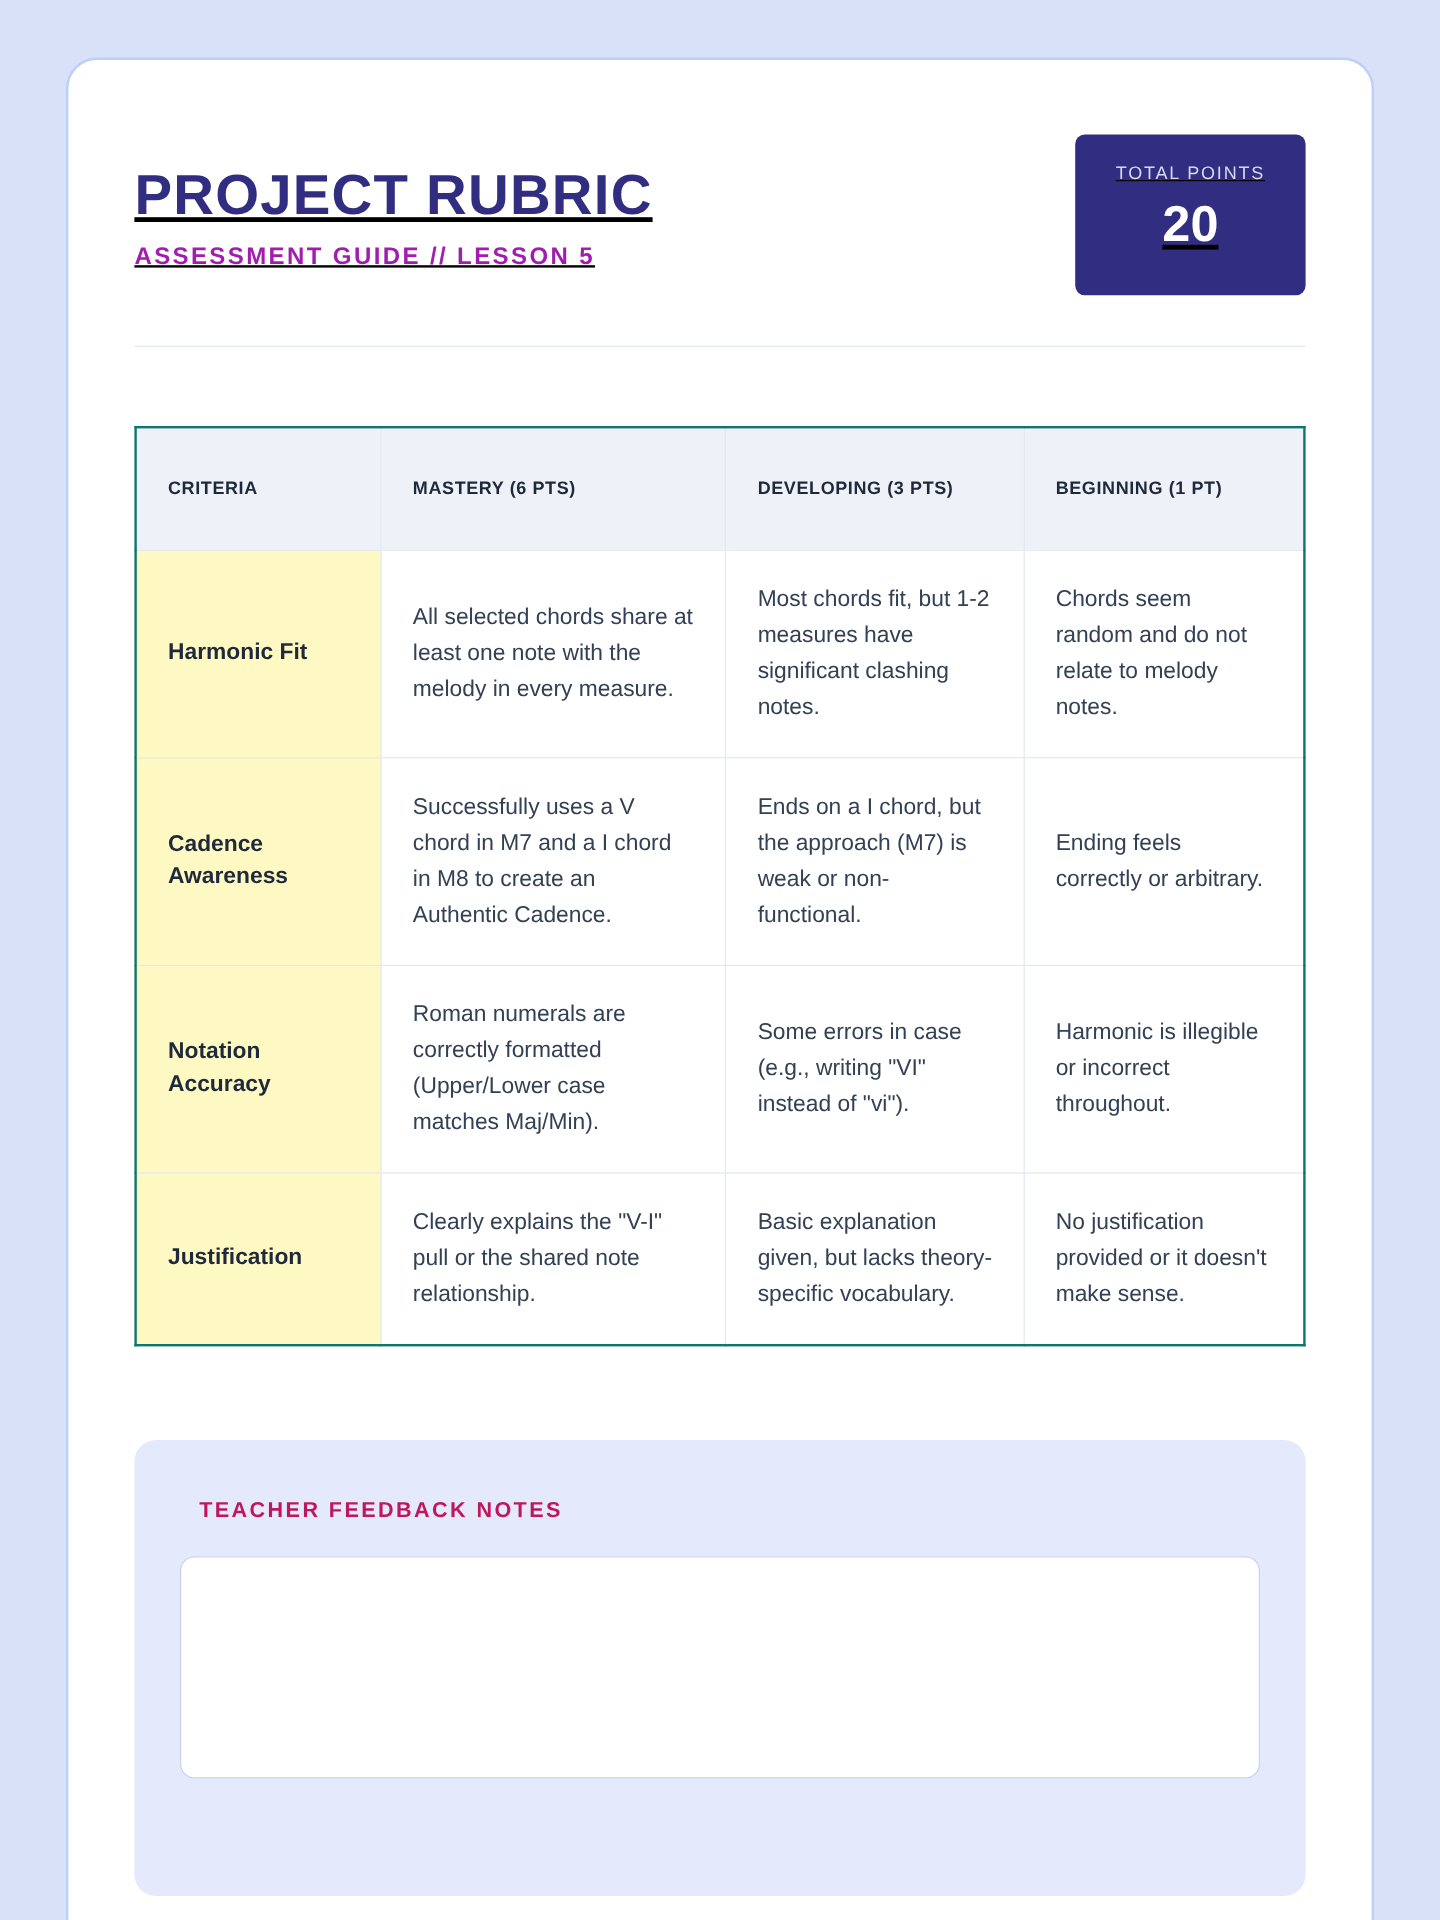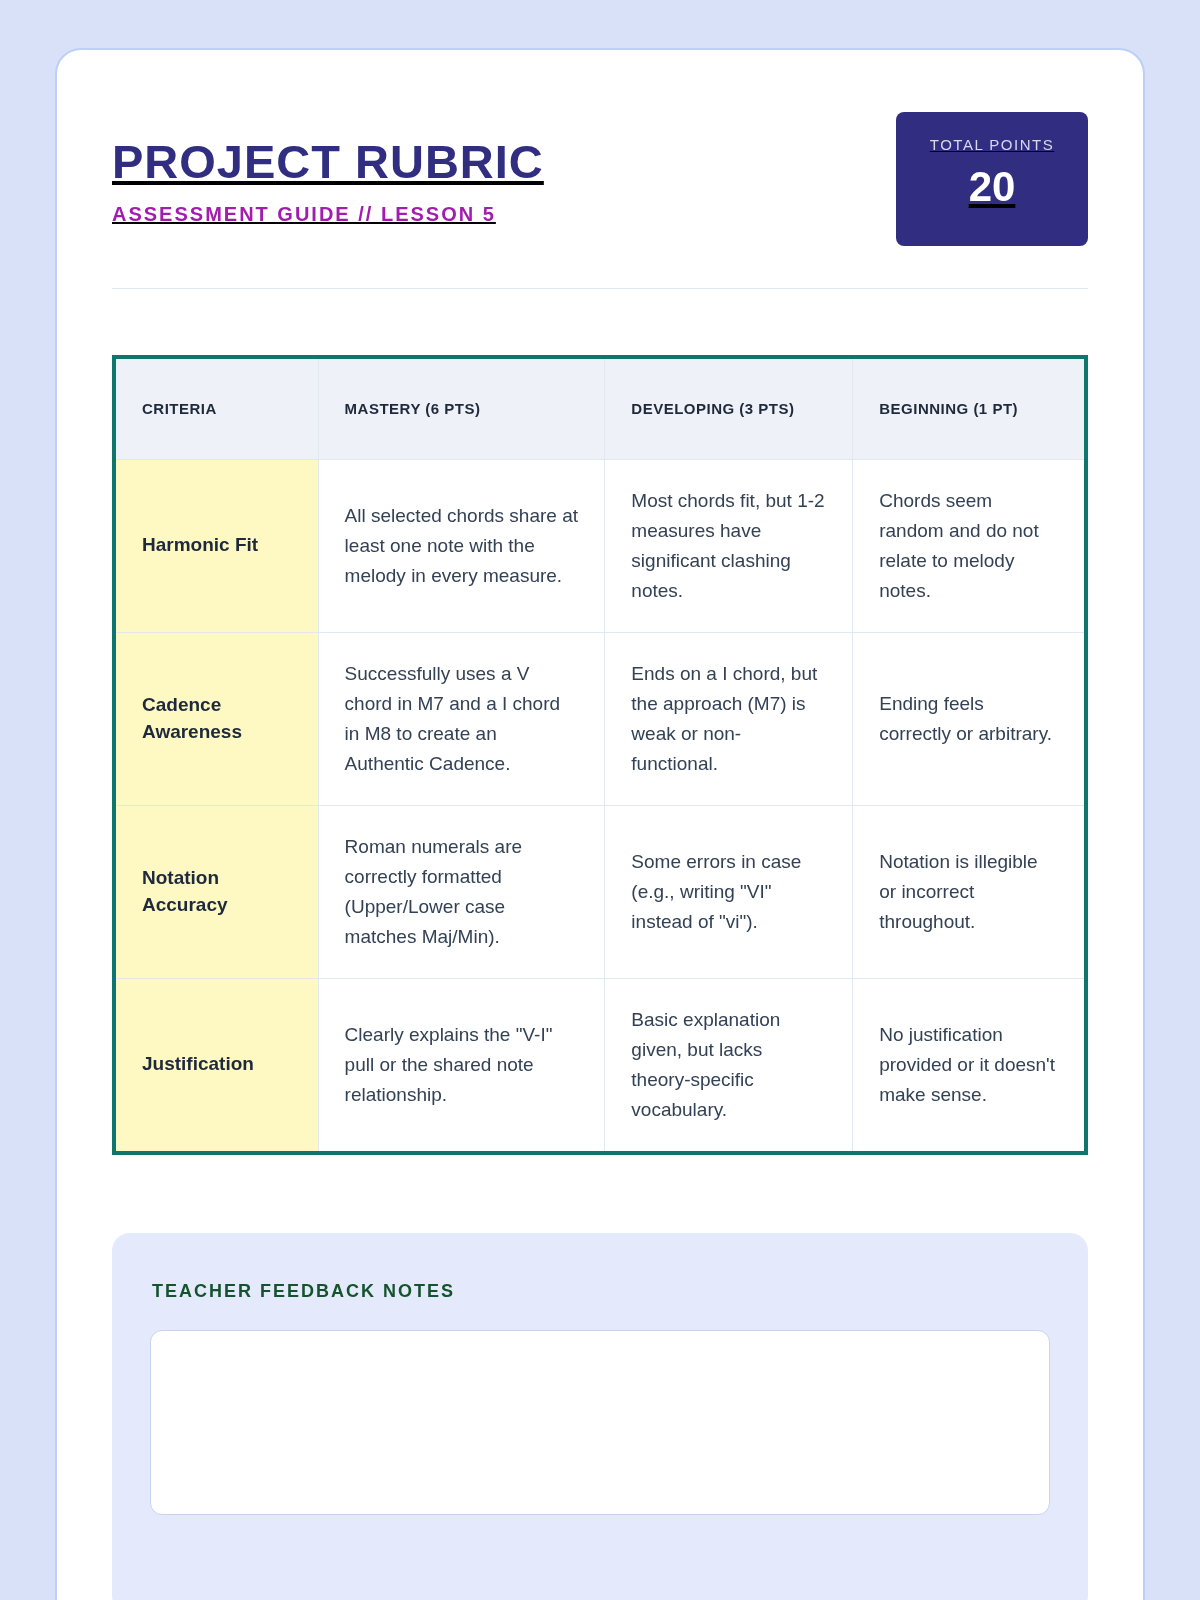"CRITERIA" .rubric-table { border: 4px solid #0f766e -> 2px solid #0f766e }
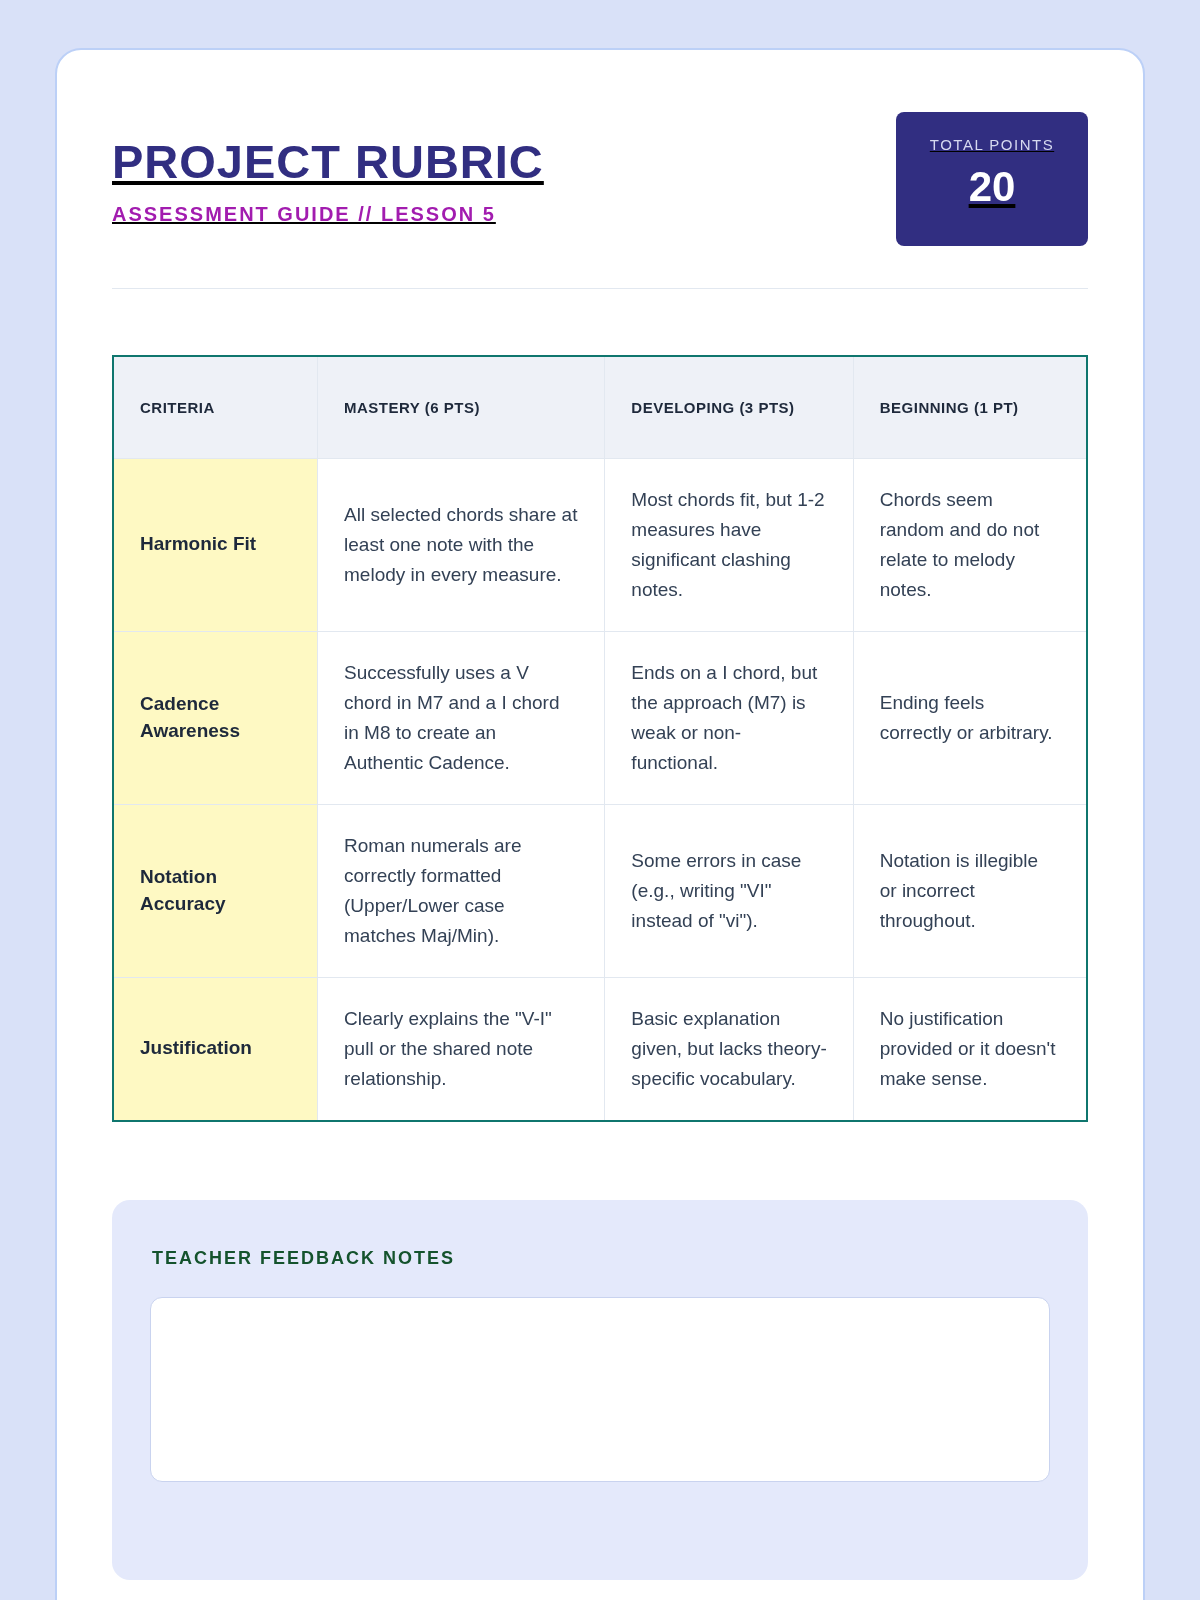"Notation is illegible or incorrect" td { text: Notation -> Harmonic }
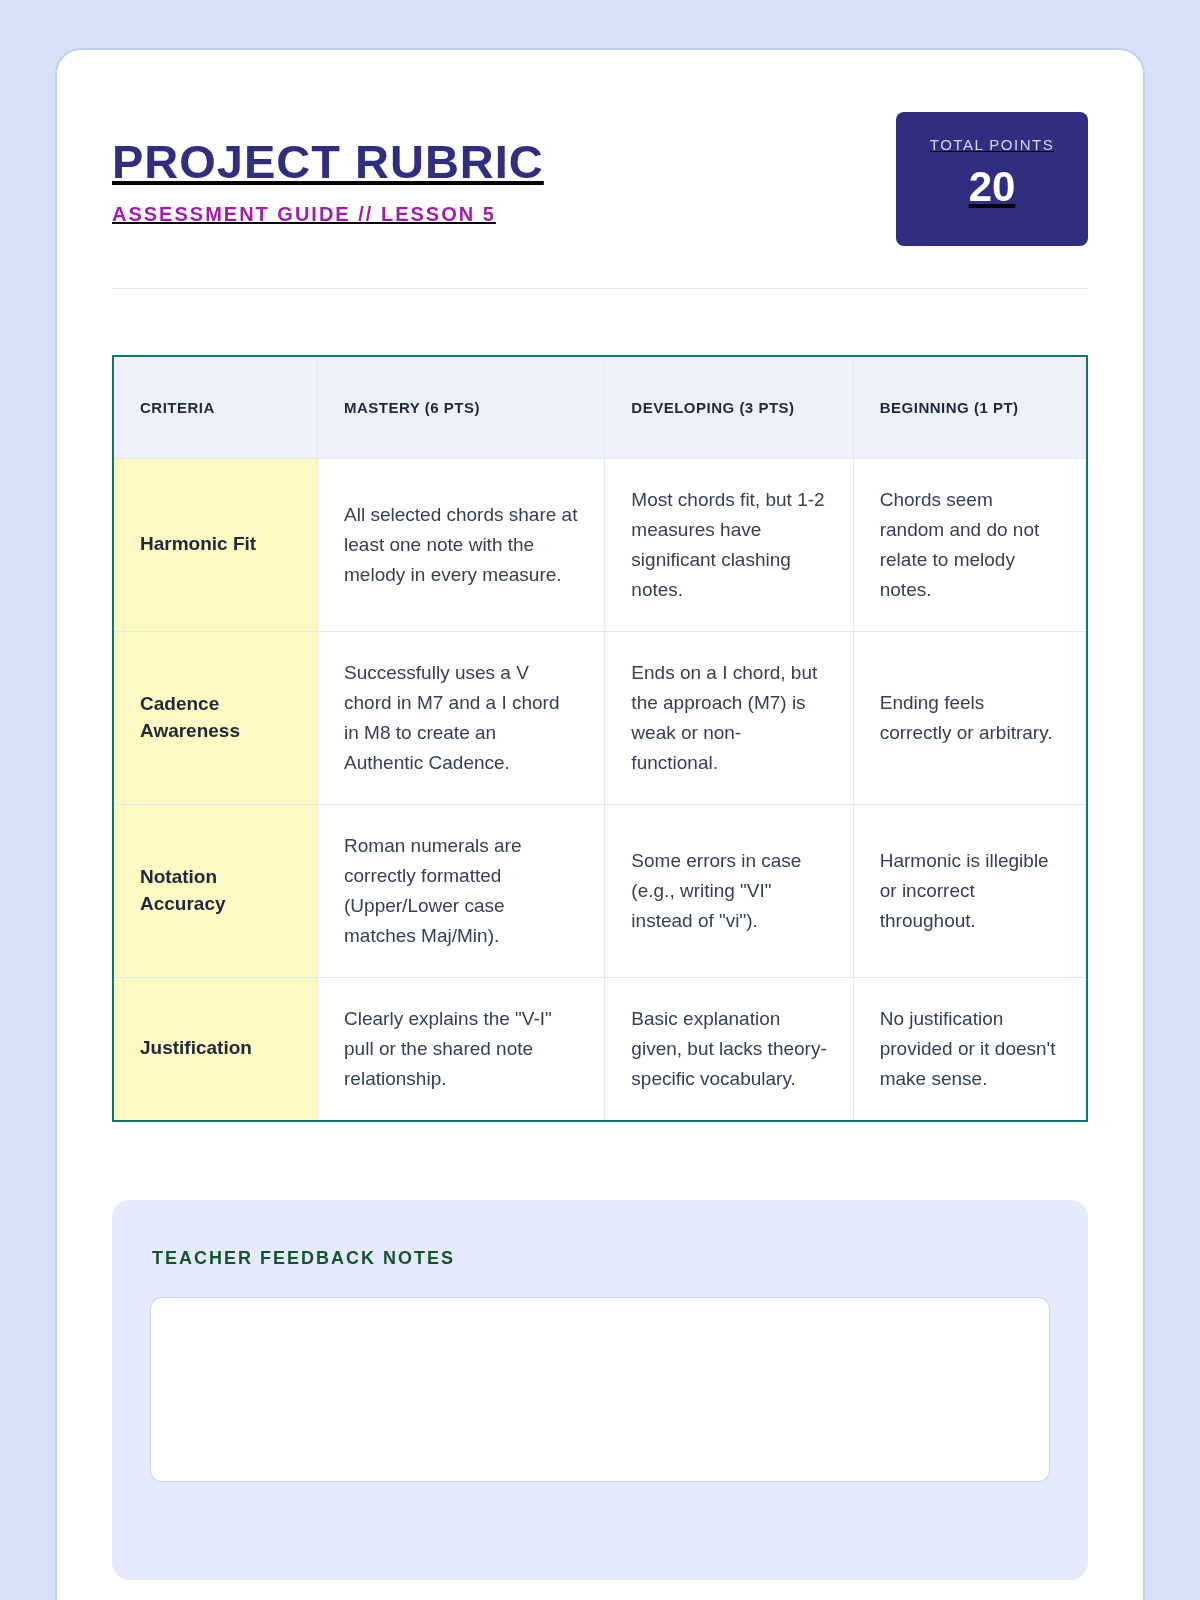"TEACHER FEEDBACK NOTES" .feedback-label { color: #14532d -> #be185d; margin-left: 2px -> 16px }
